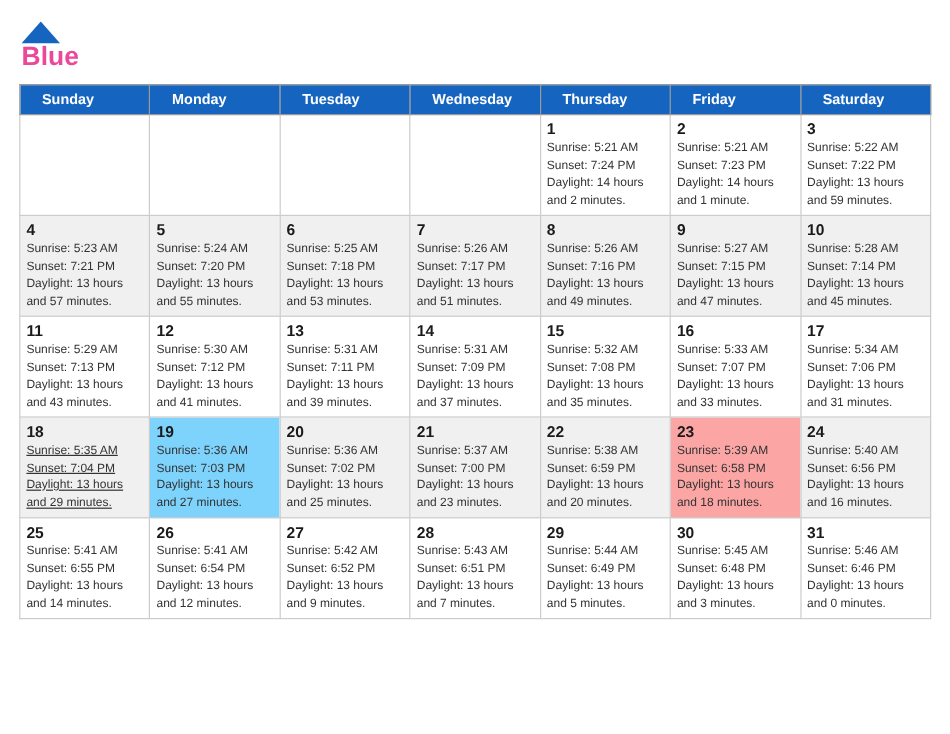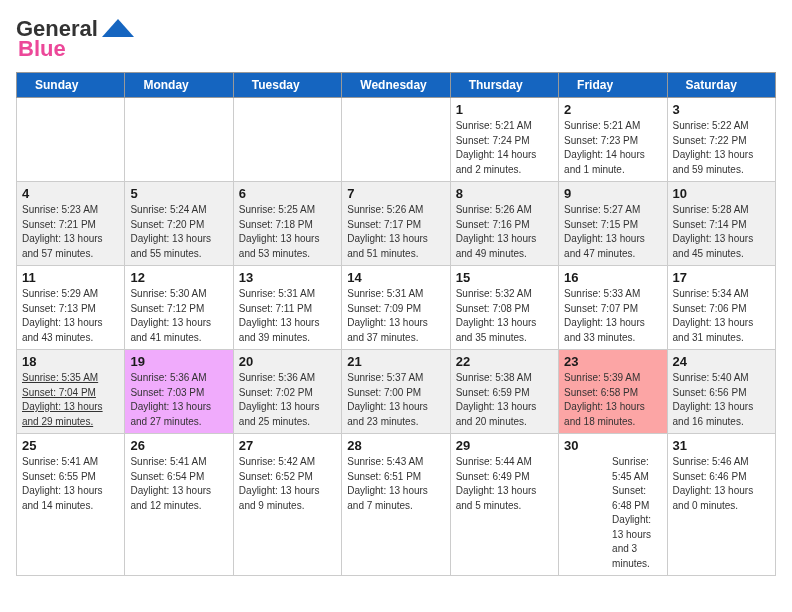"General" span { html: <span>General</span> -> none }
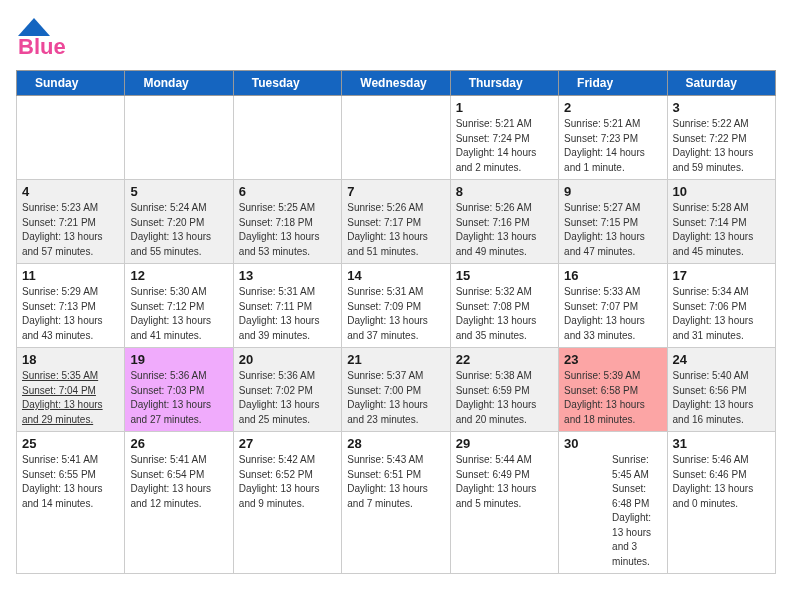"19" td { background: #f0abfc -> #7dd3fc }
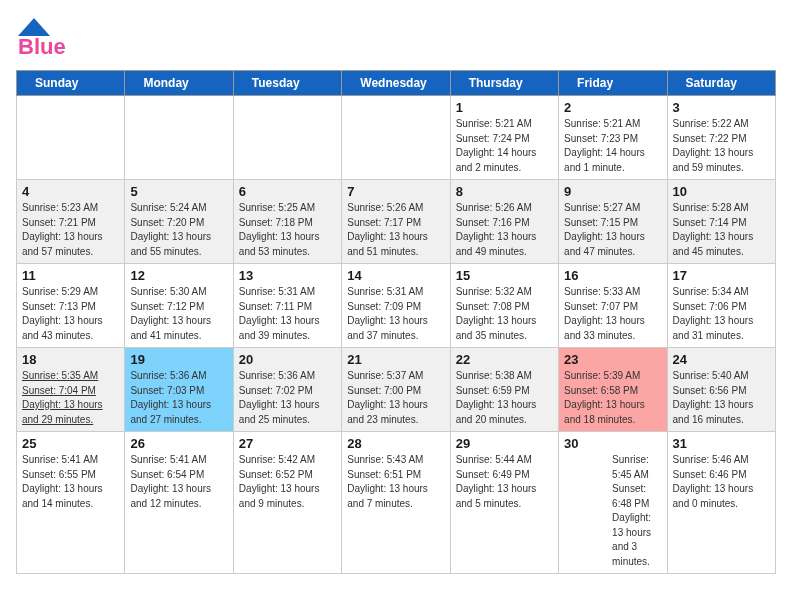"Sunrise: 5:45 AM" div.day-detail { margin-left: 48px -> none }
